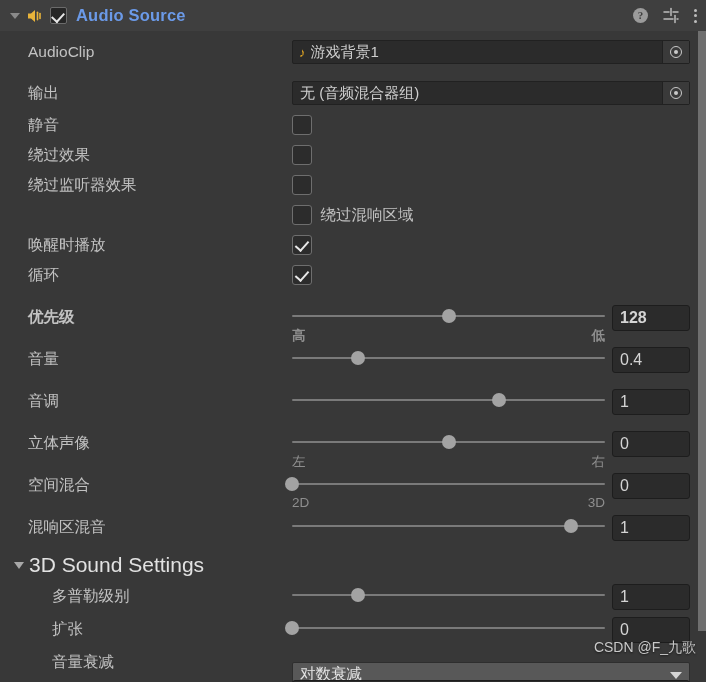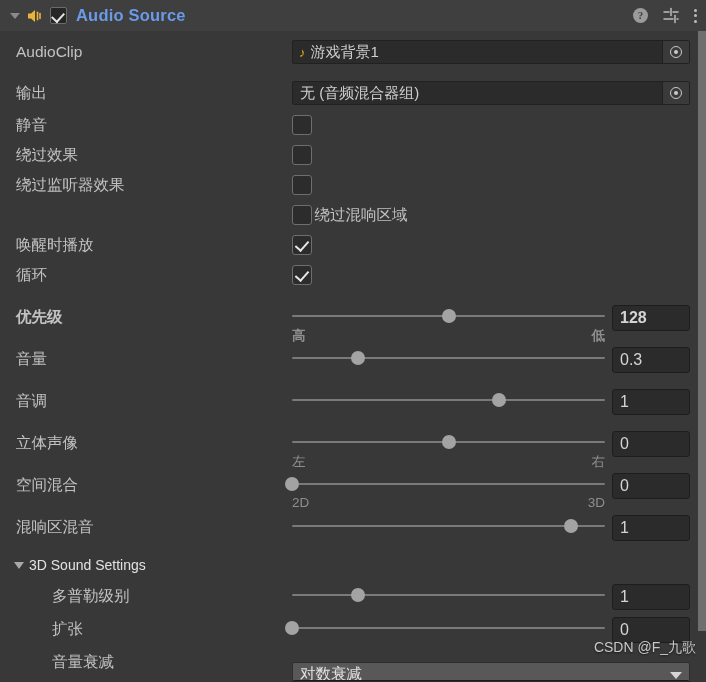"AudioClip" .label.lvl0 { padding-left: 16px -> 28px }
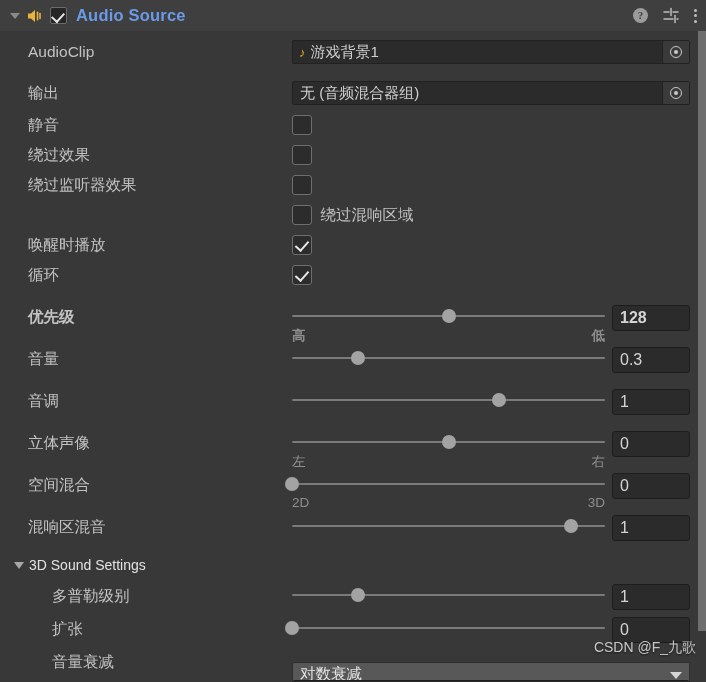"0.3" span { text: 0.3 -> 0.4 }
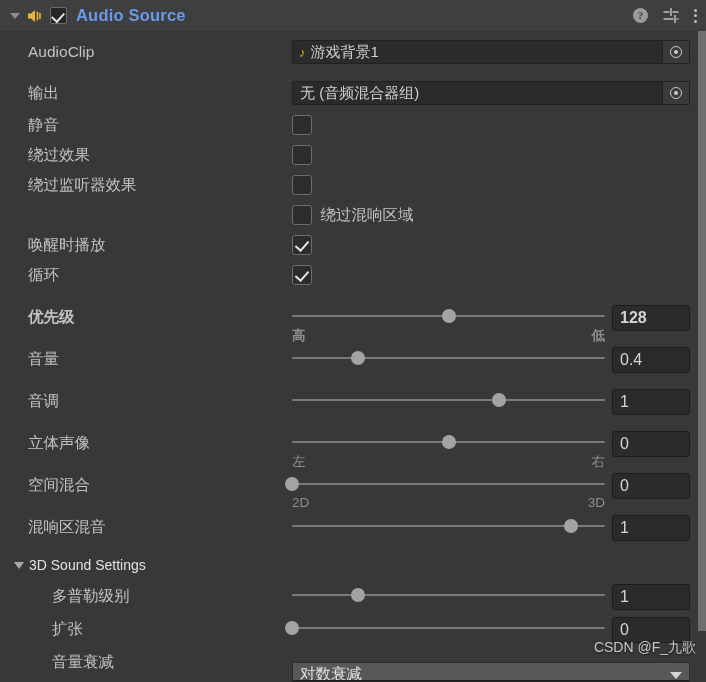"3D Sound Settings" .sect .stitle { font-size: 14px -> 21px }
